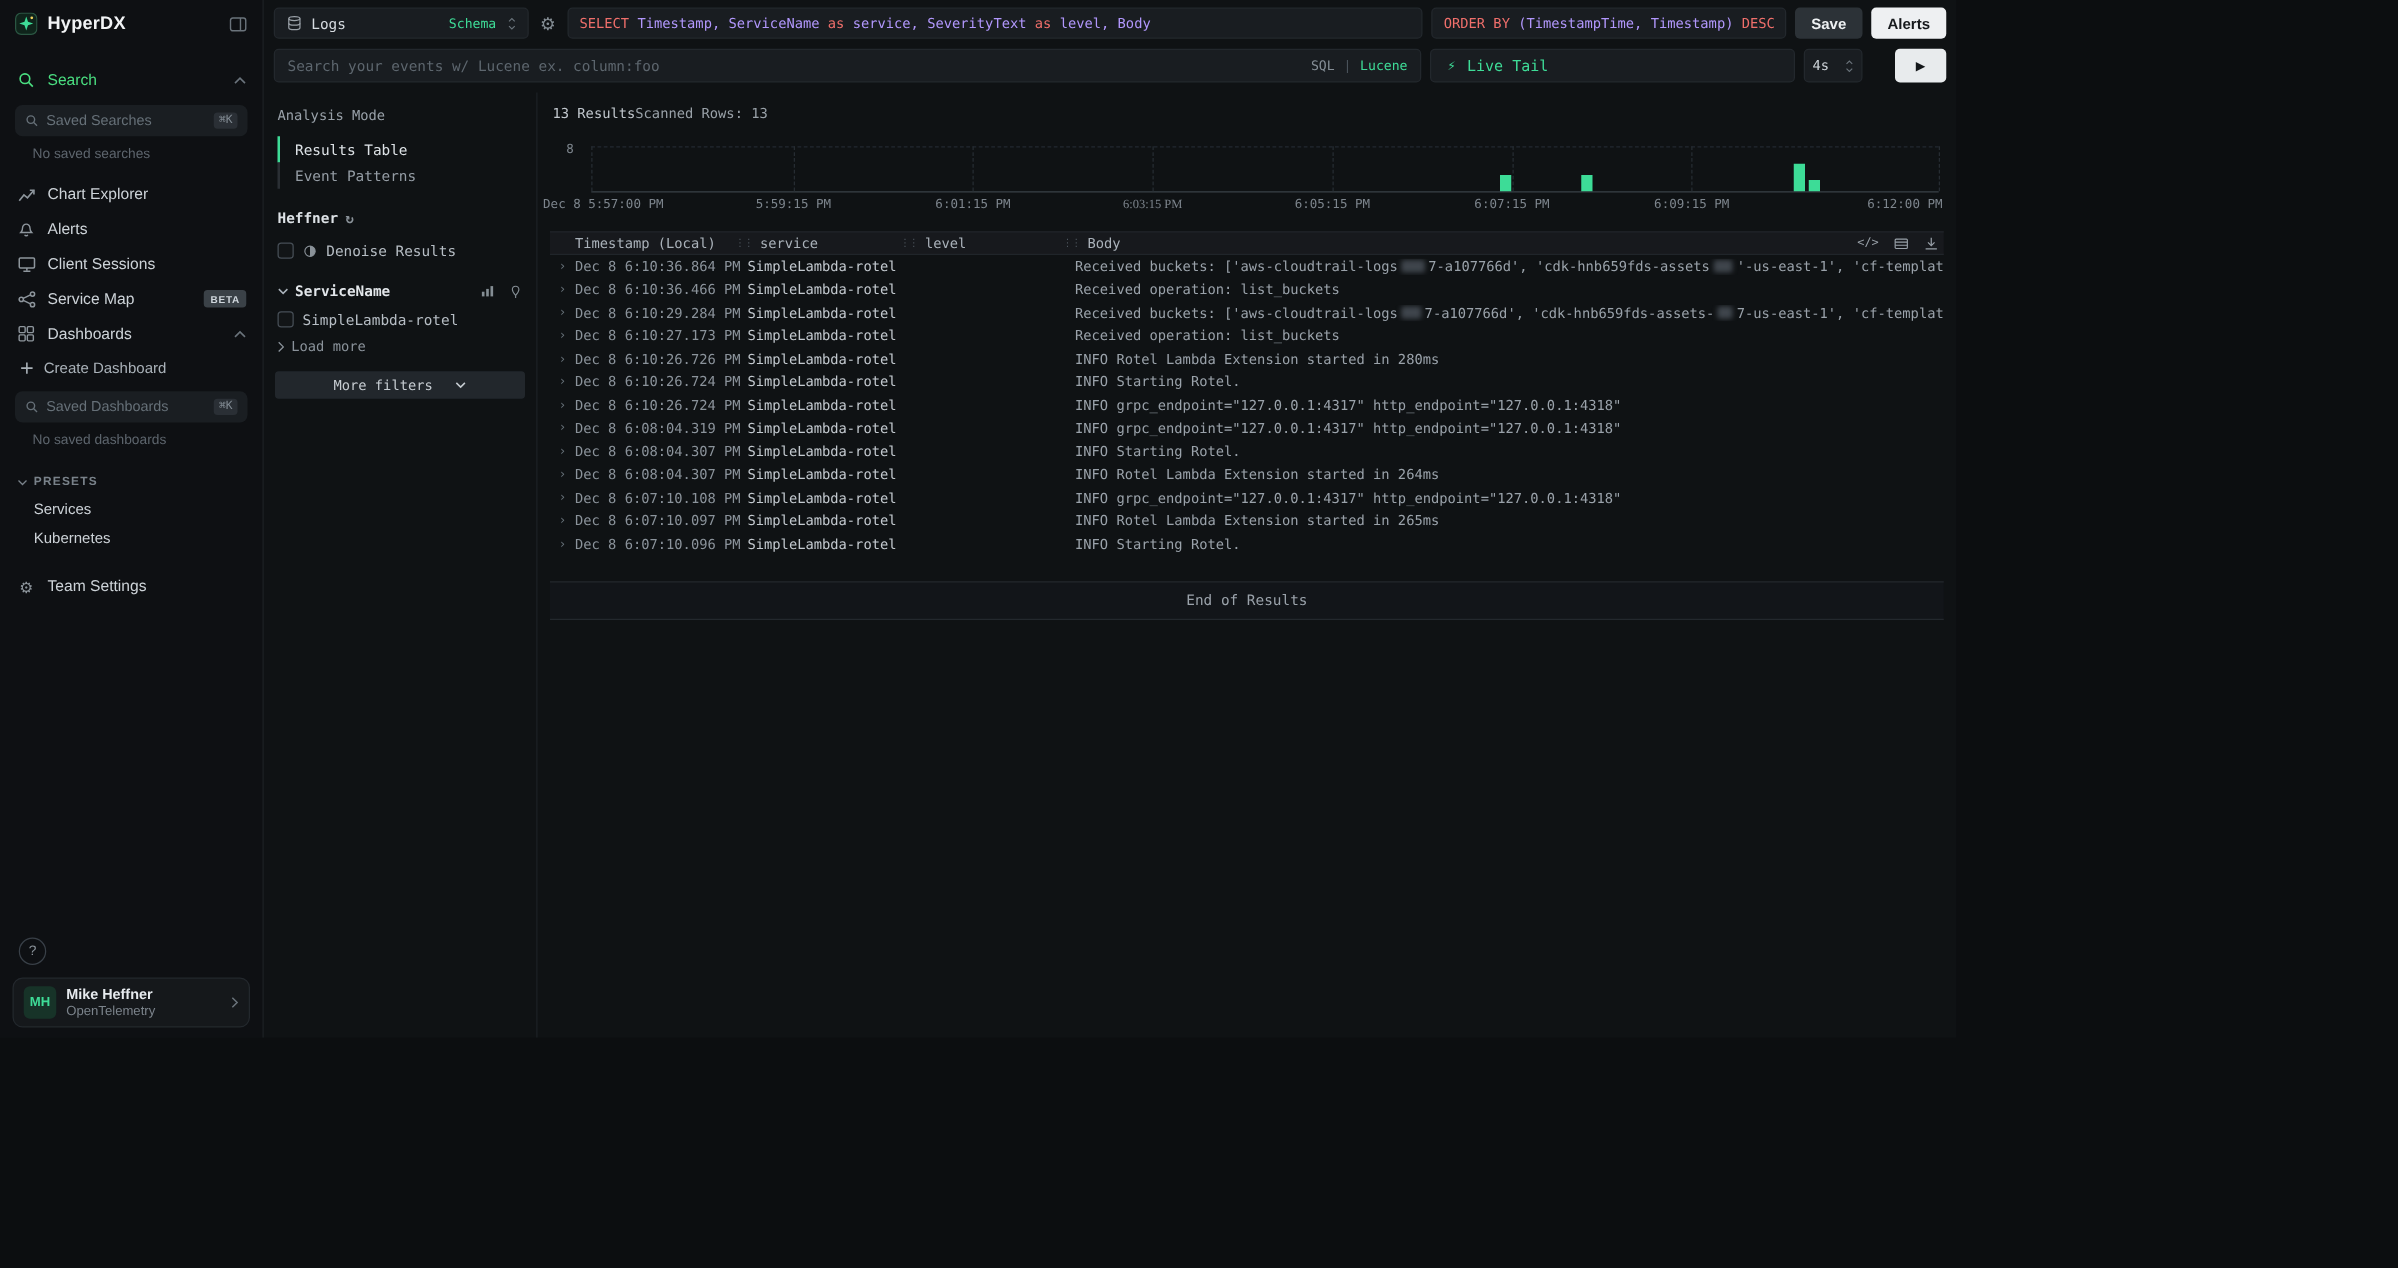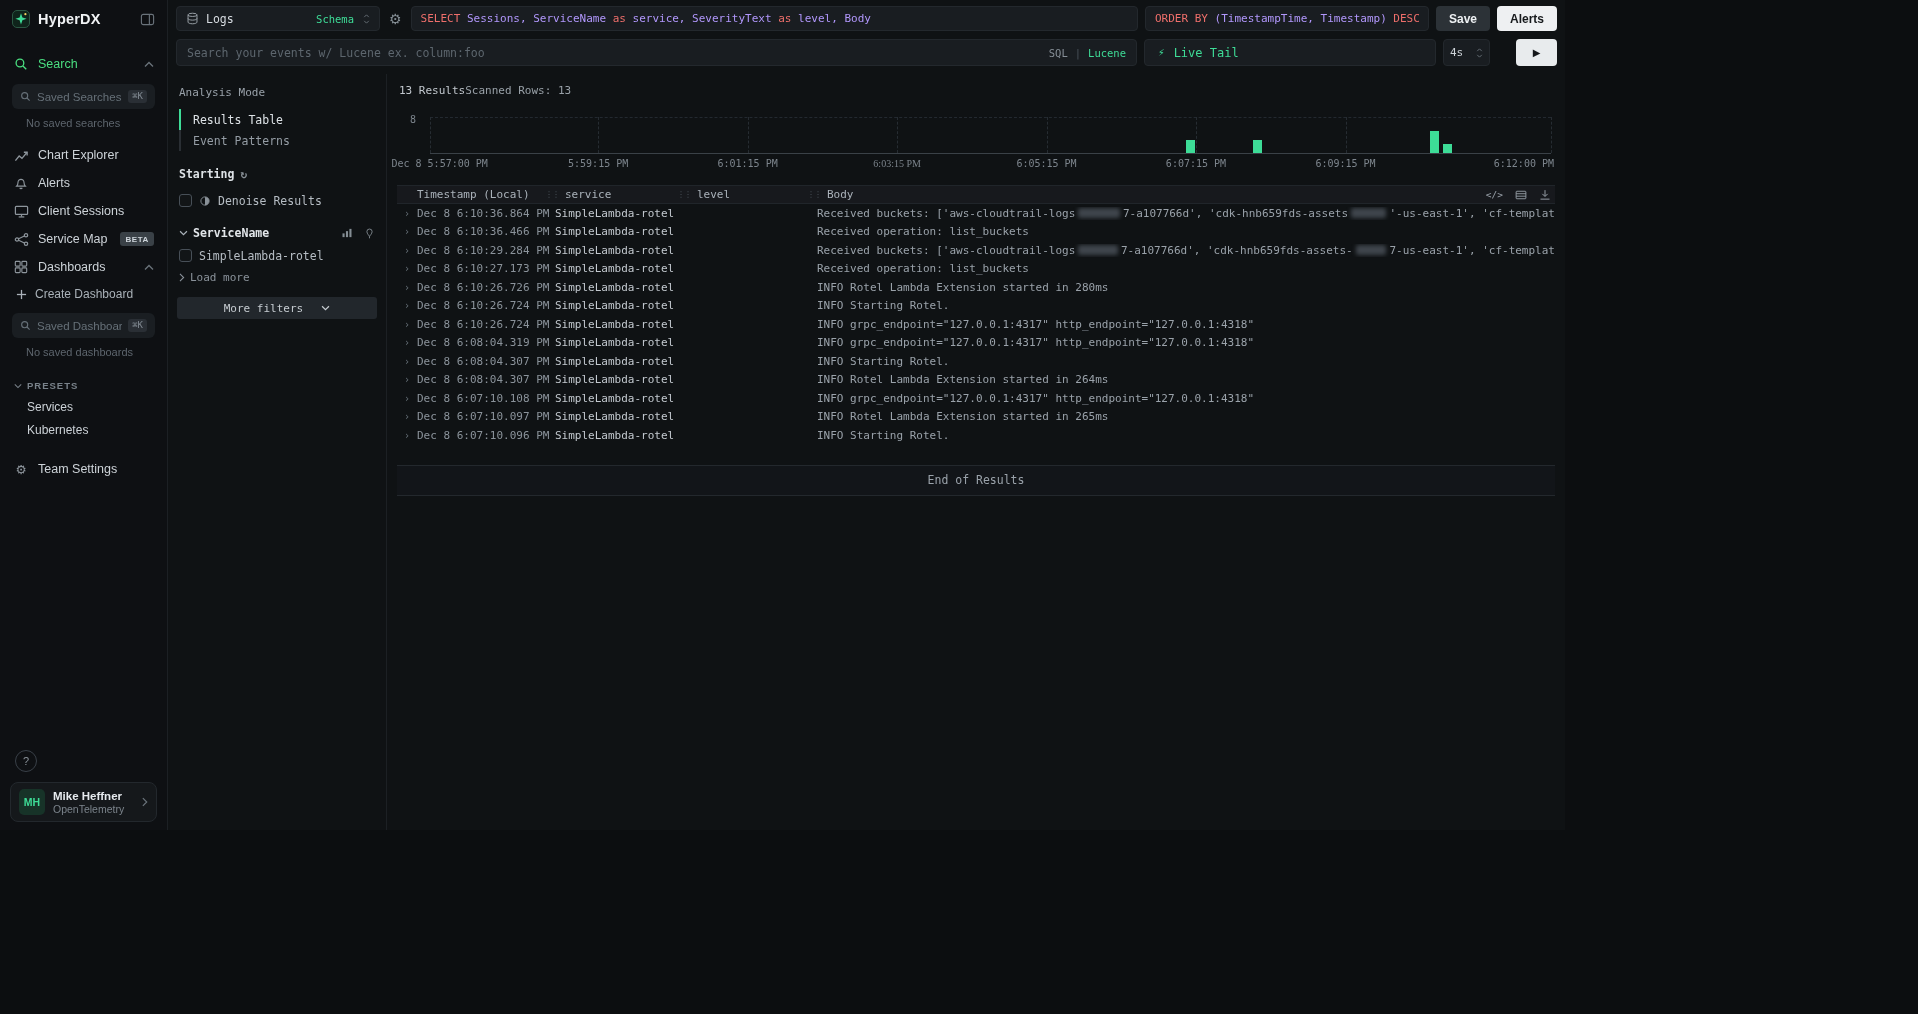"HyperDX" .sidebar { width: 168px -> 211px }
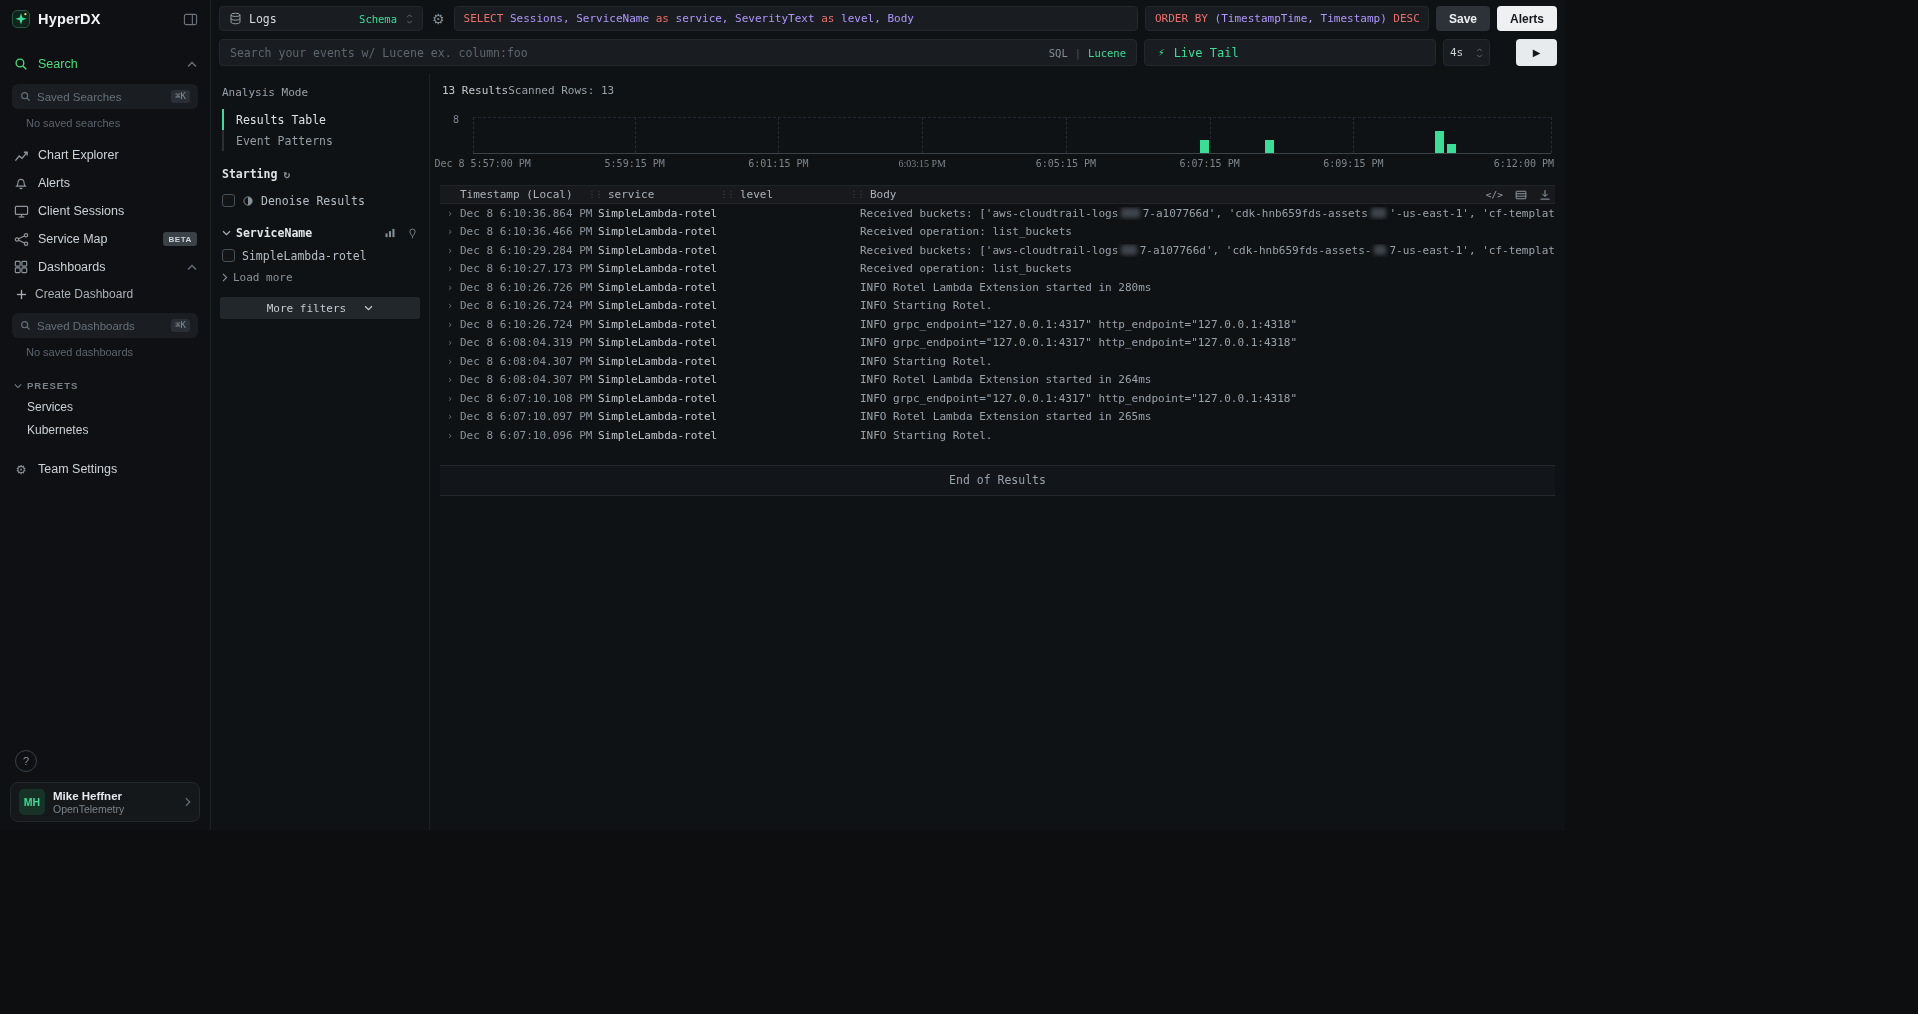"Sessions, ServiceName" span.tok { text: Sessions -> Timestamp }
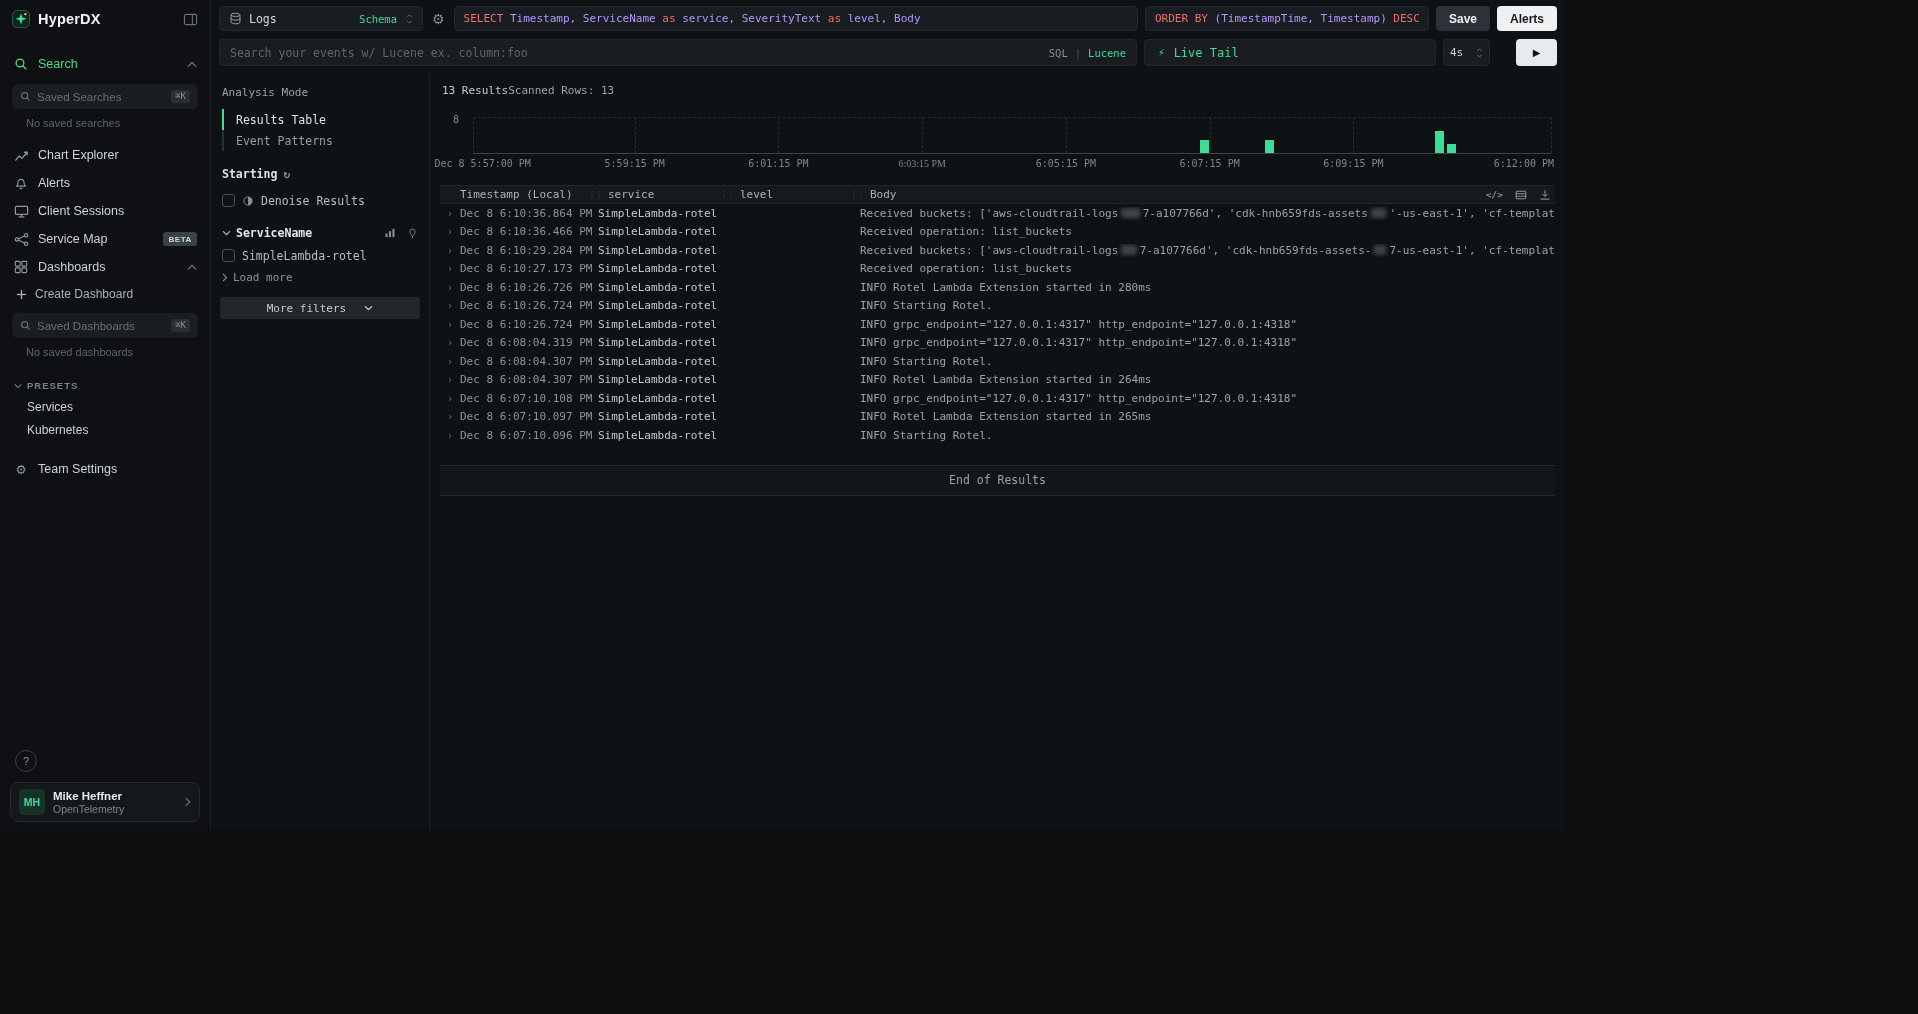"Starting" span { text: Starting -> Heffner }
